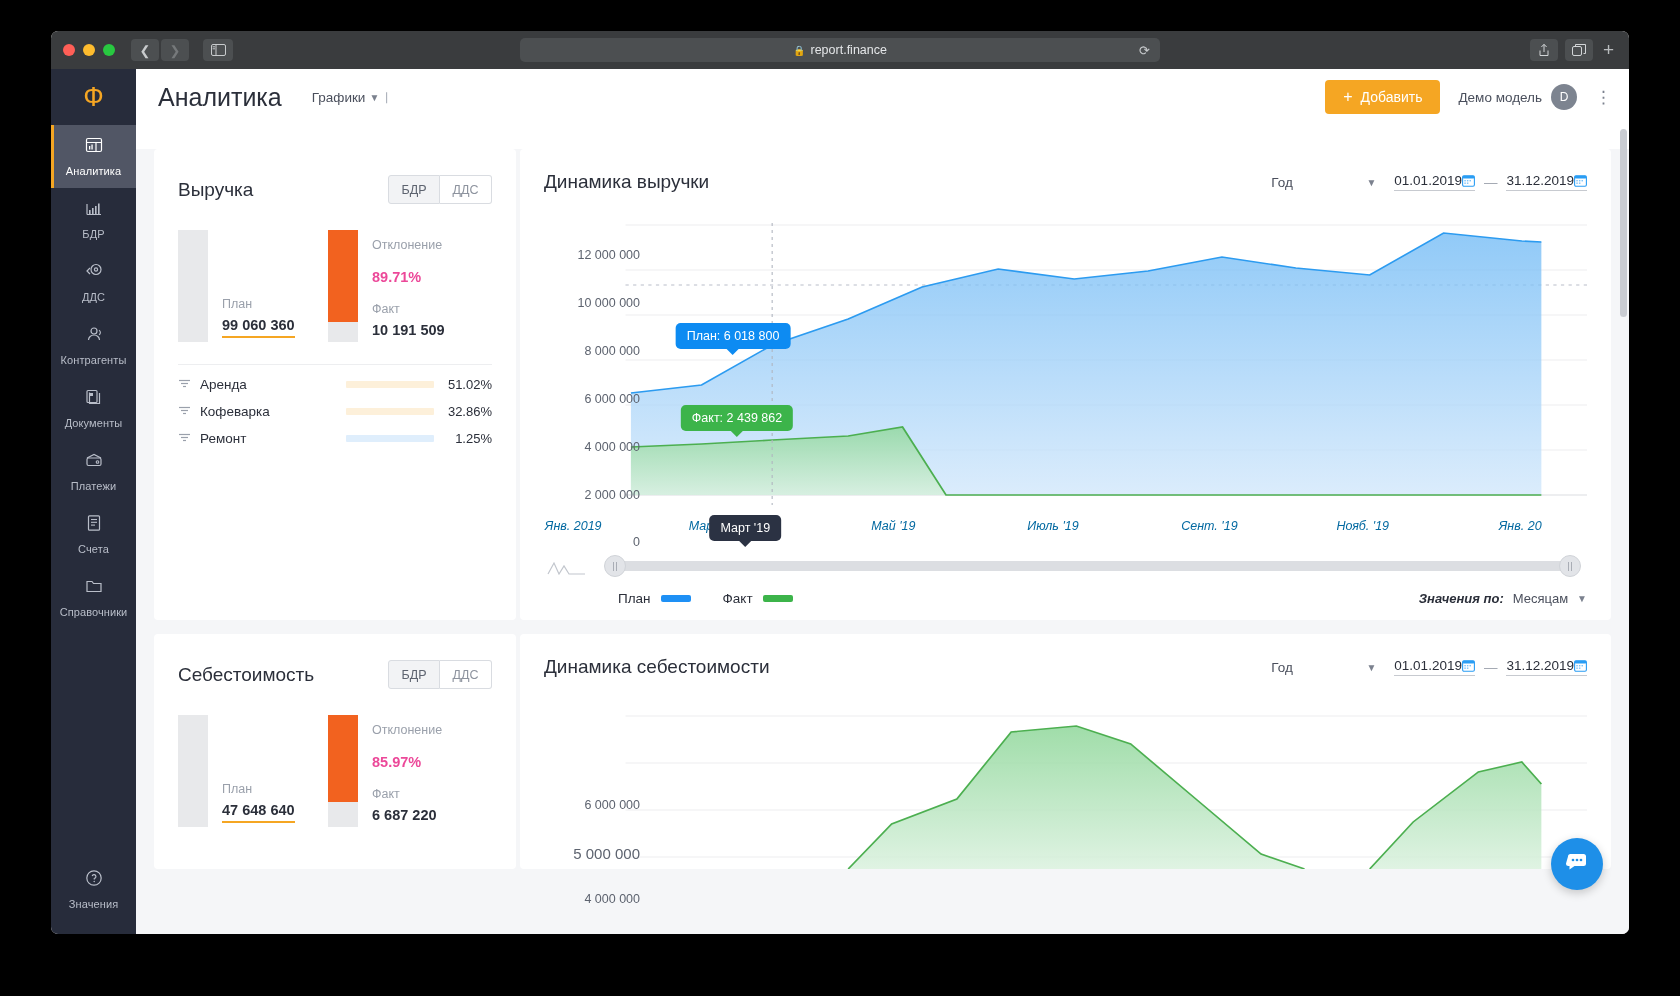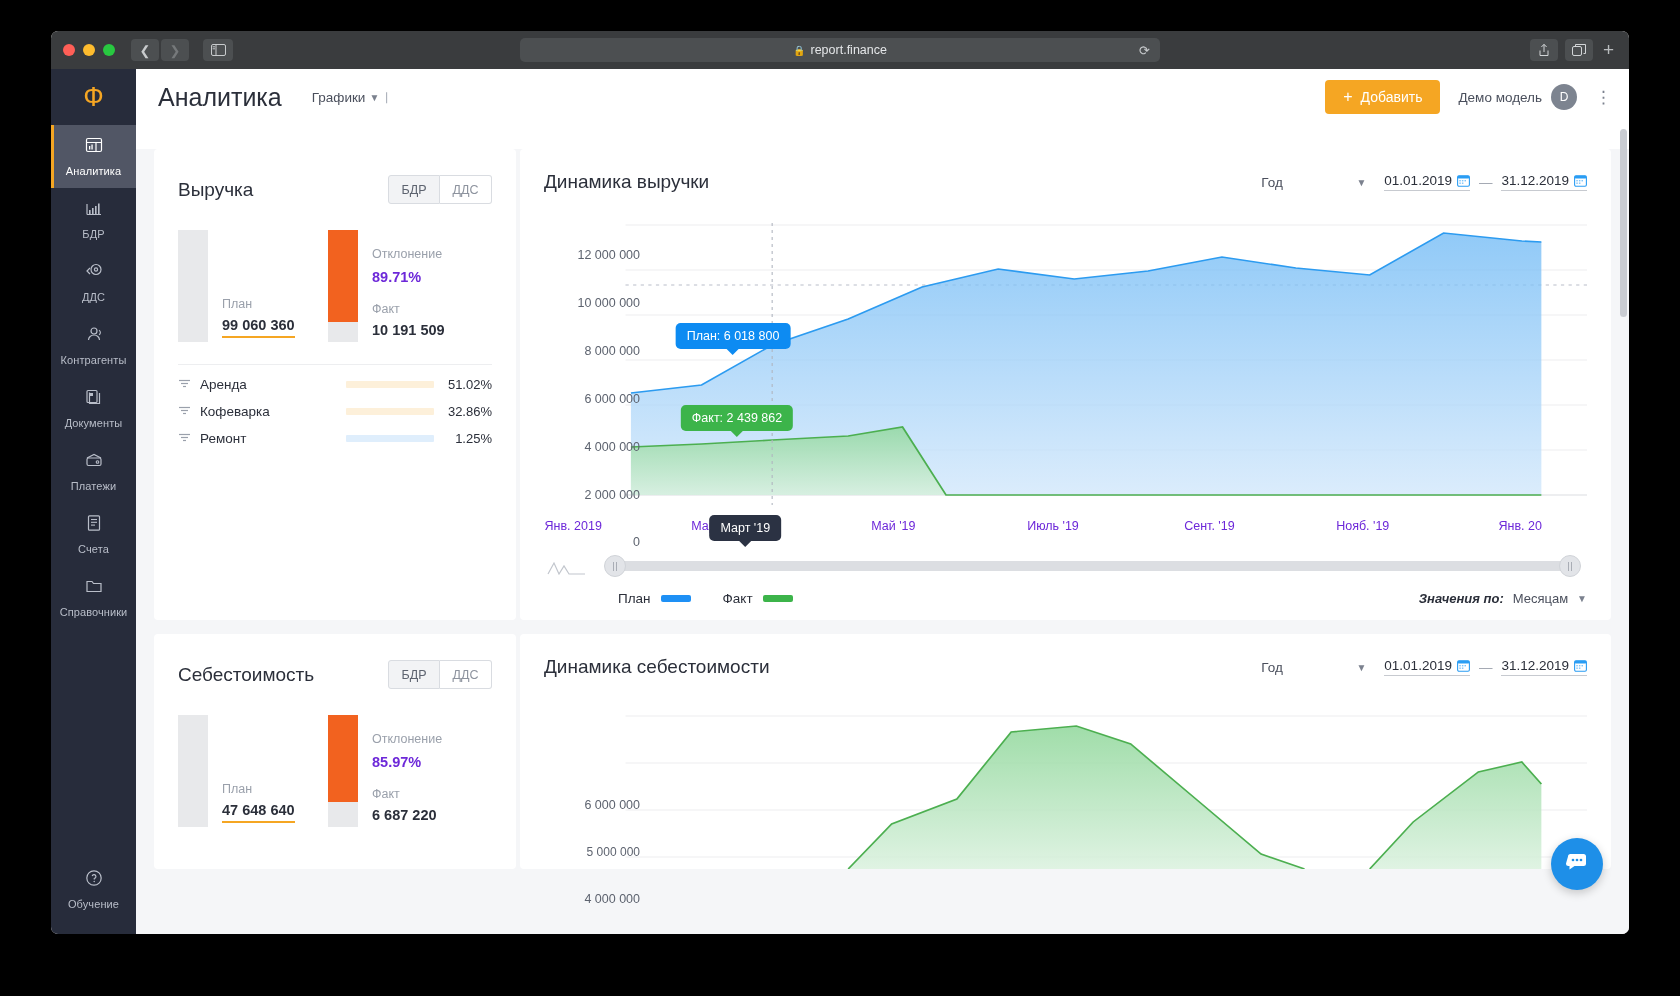"01.01.2019" .dfield { gap: 5px -> none }
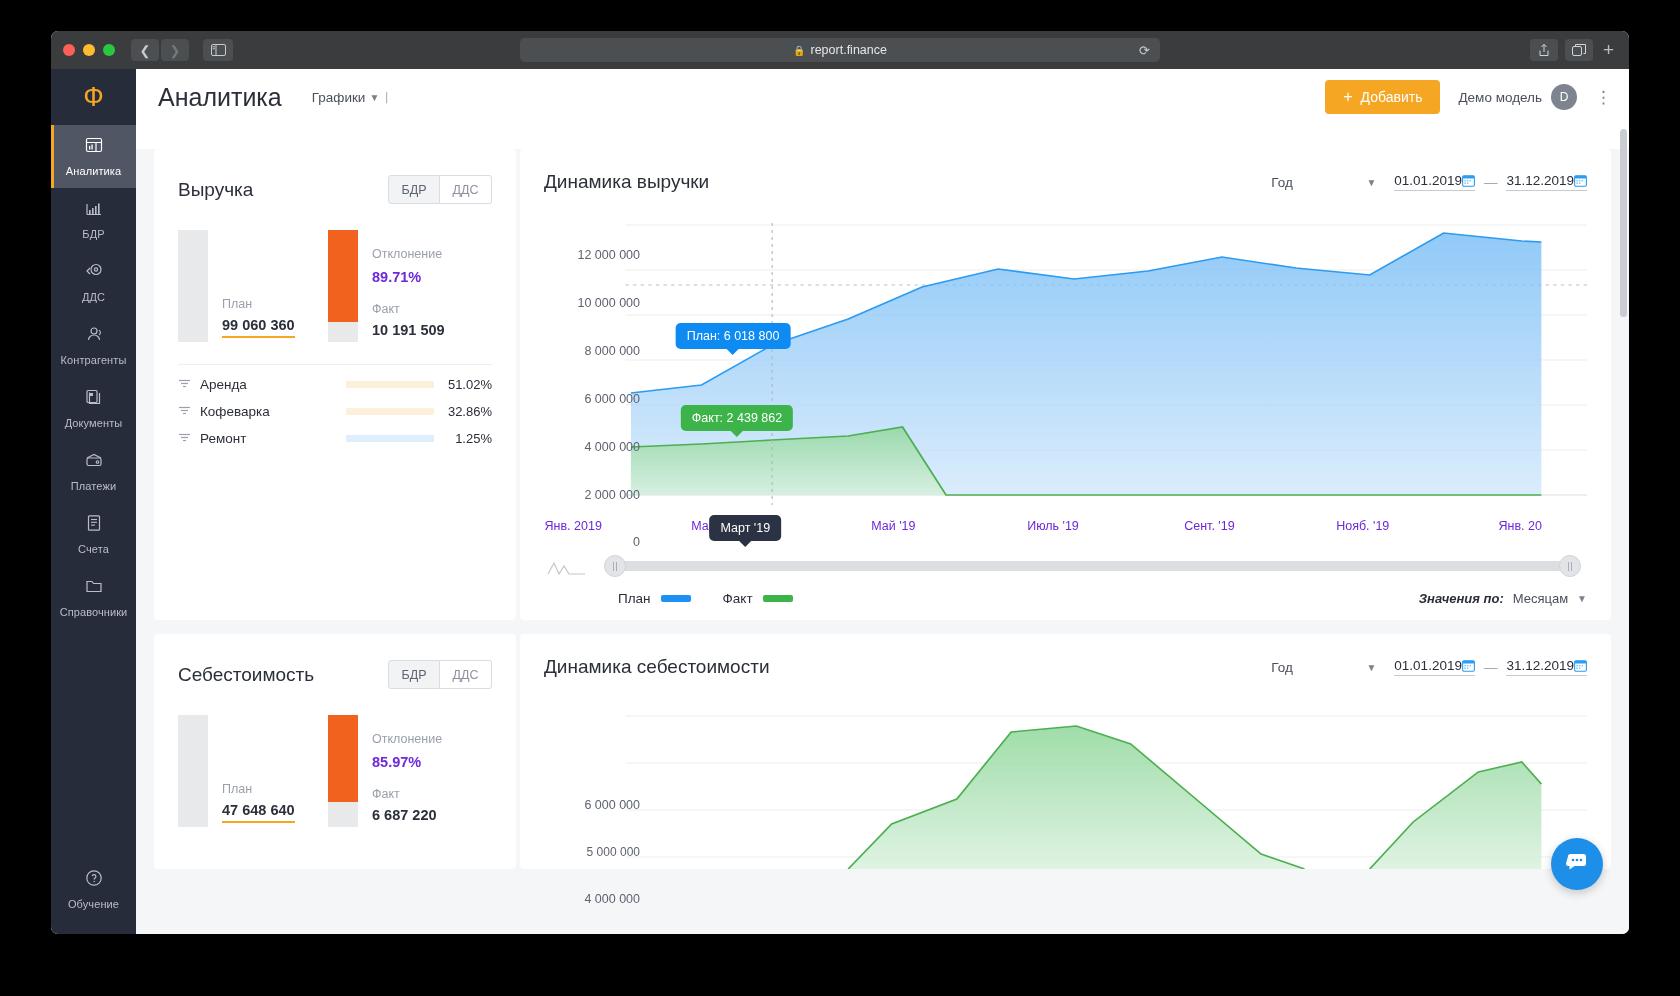"89.71%" .kpi-dev { color: #6d28d9 -> #ec4899; margin-top: 8px -> 17px }
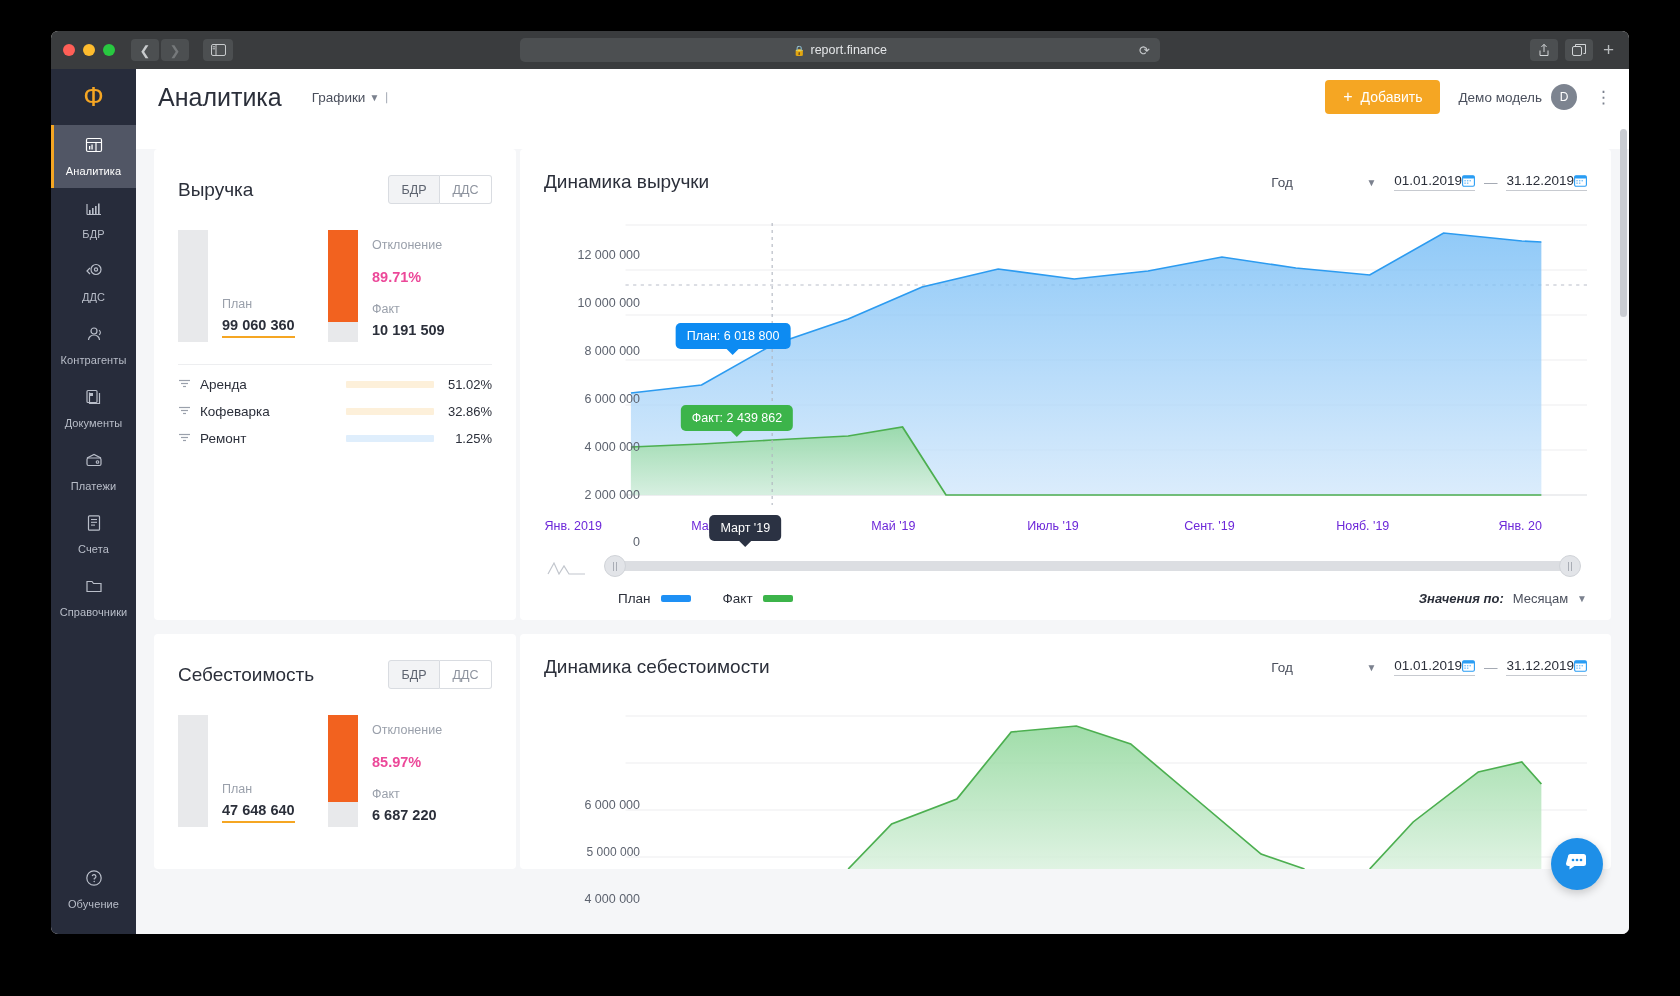"Янв. 2019" .xlabel { color: #6d28d9 -> #0369a1; font-style: none -> italic }
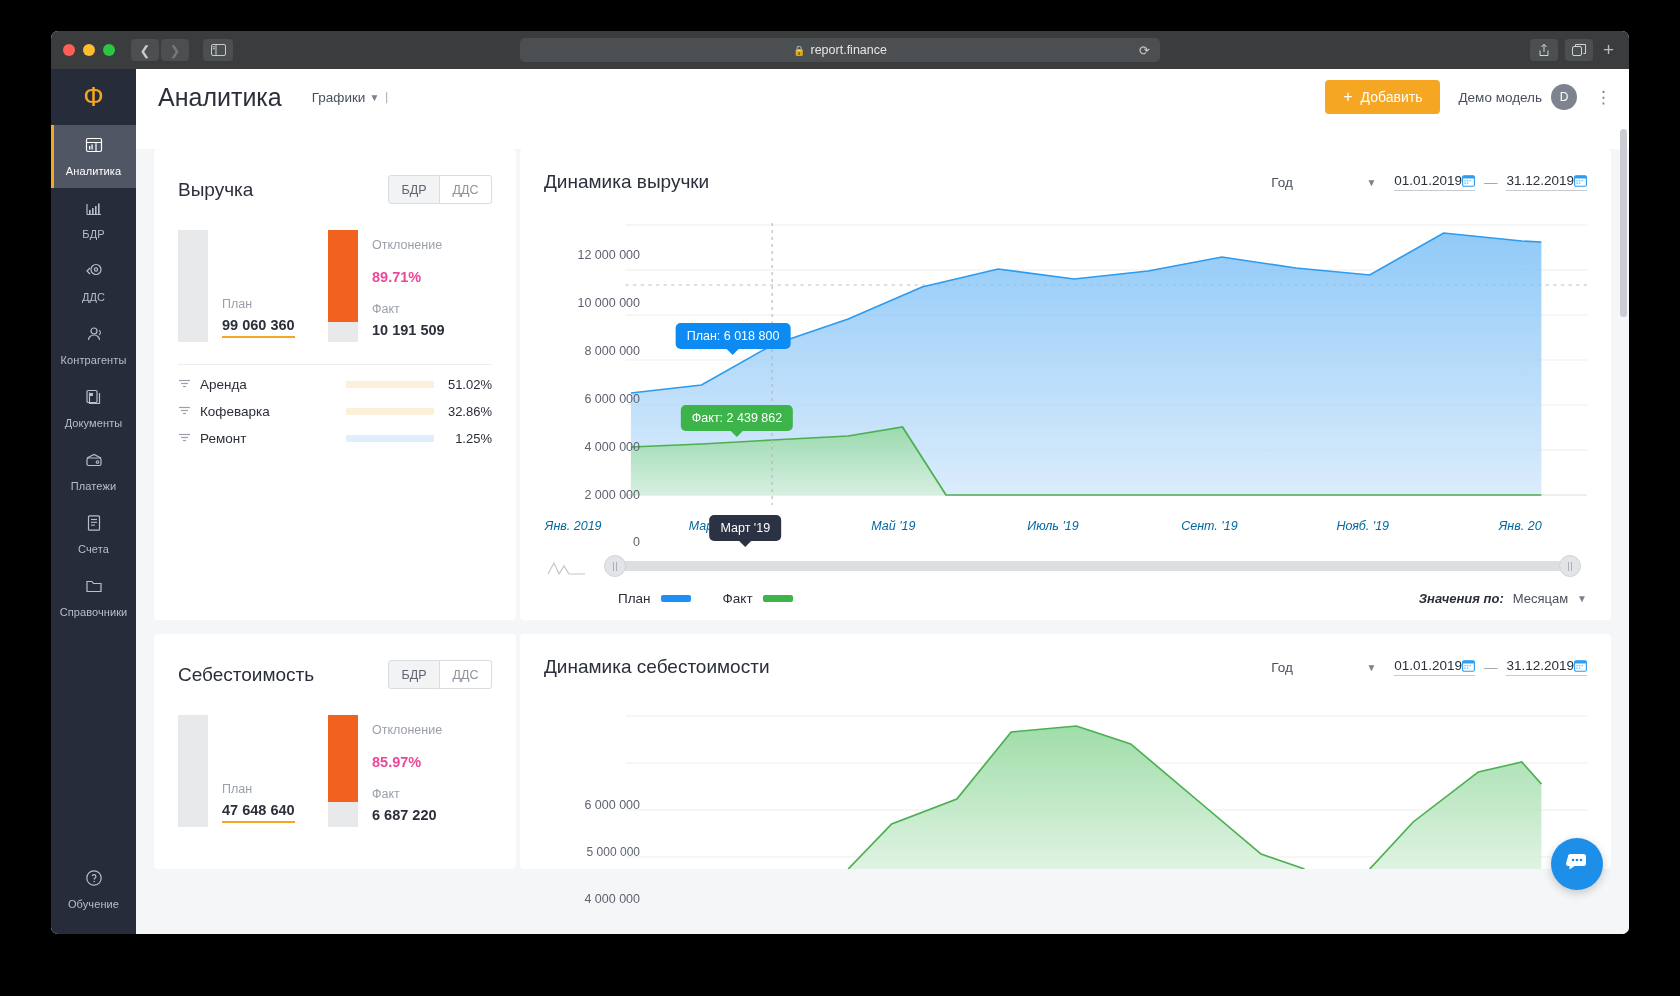"5 000 000" div { font-size: 12px -> 15px }
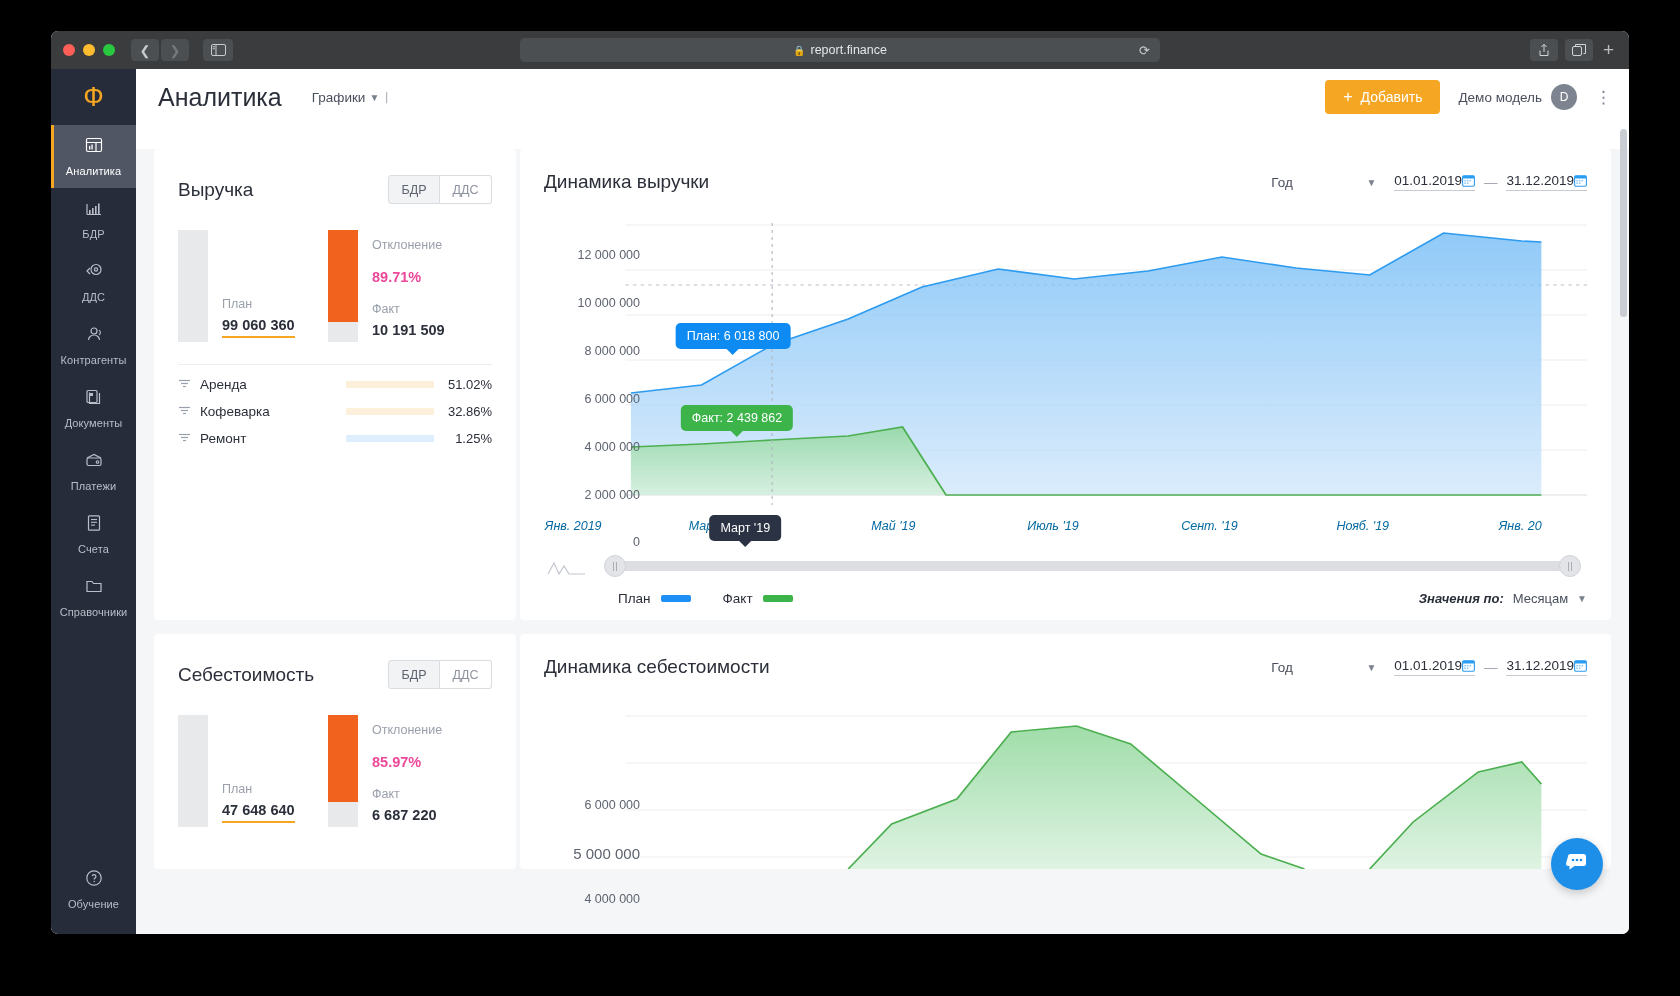"Обучение" span.lbl { text: Обучение -> Значения }
